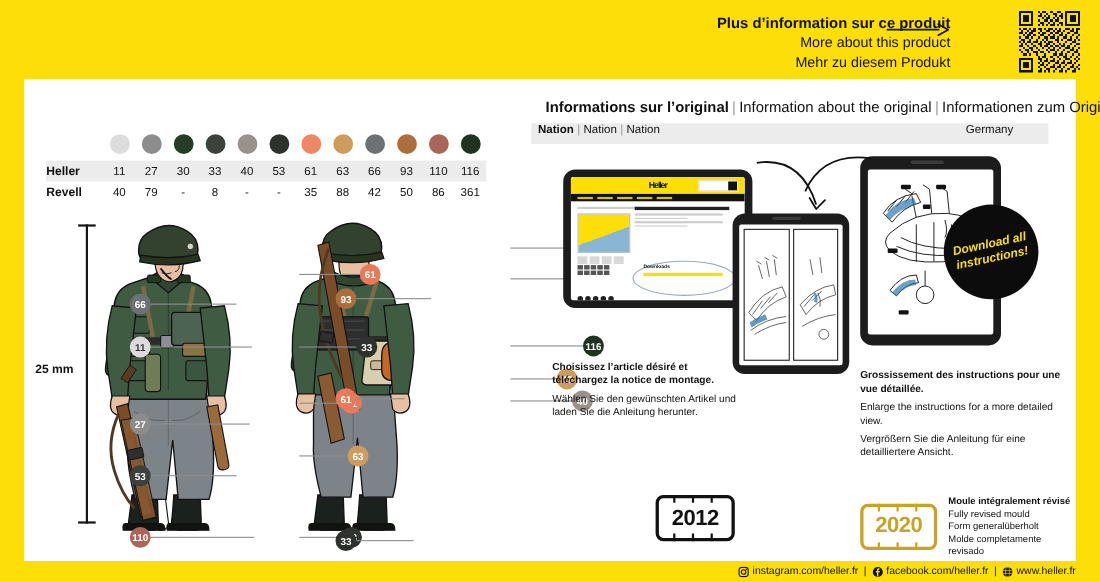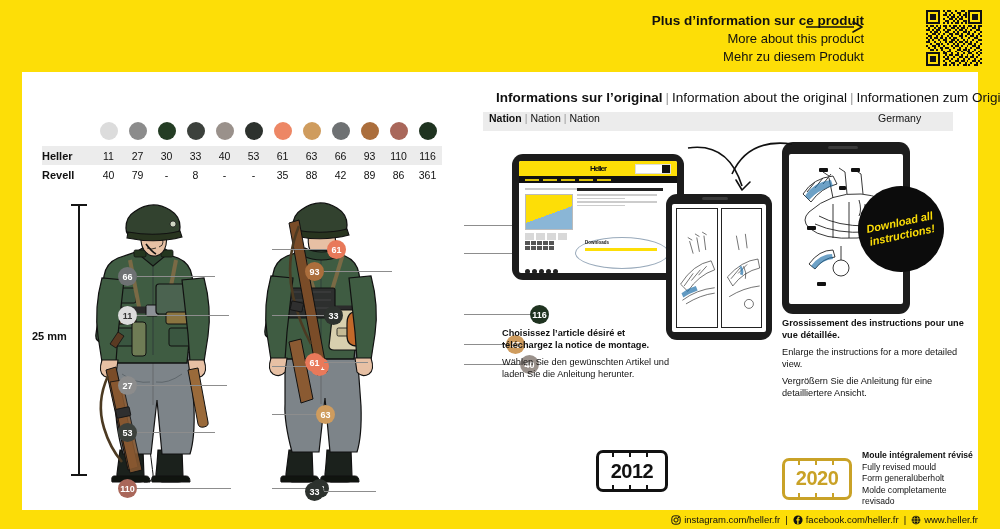"89" div.cell { text: 89 -> 50 }
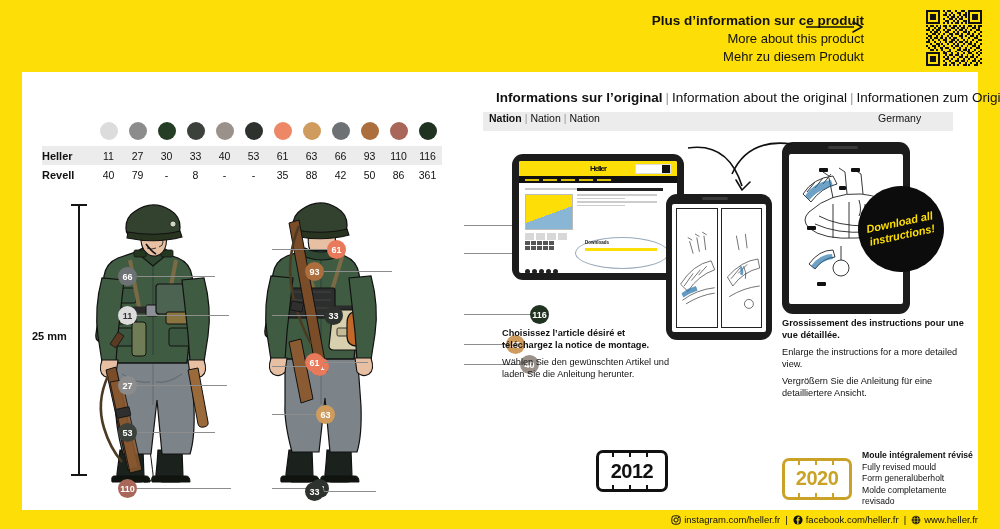"Grossissement des instructions pour une" #cap2 { top: 246px -> 264px }
